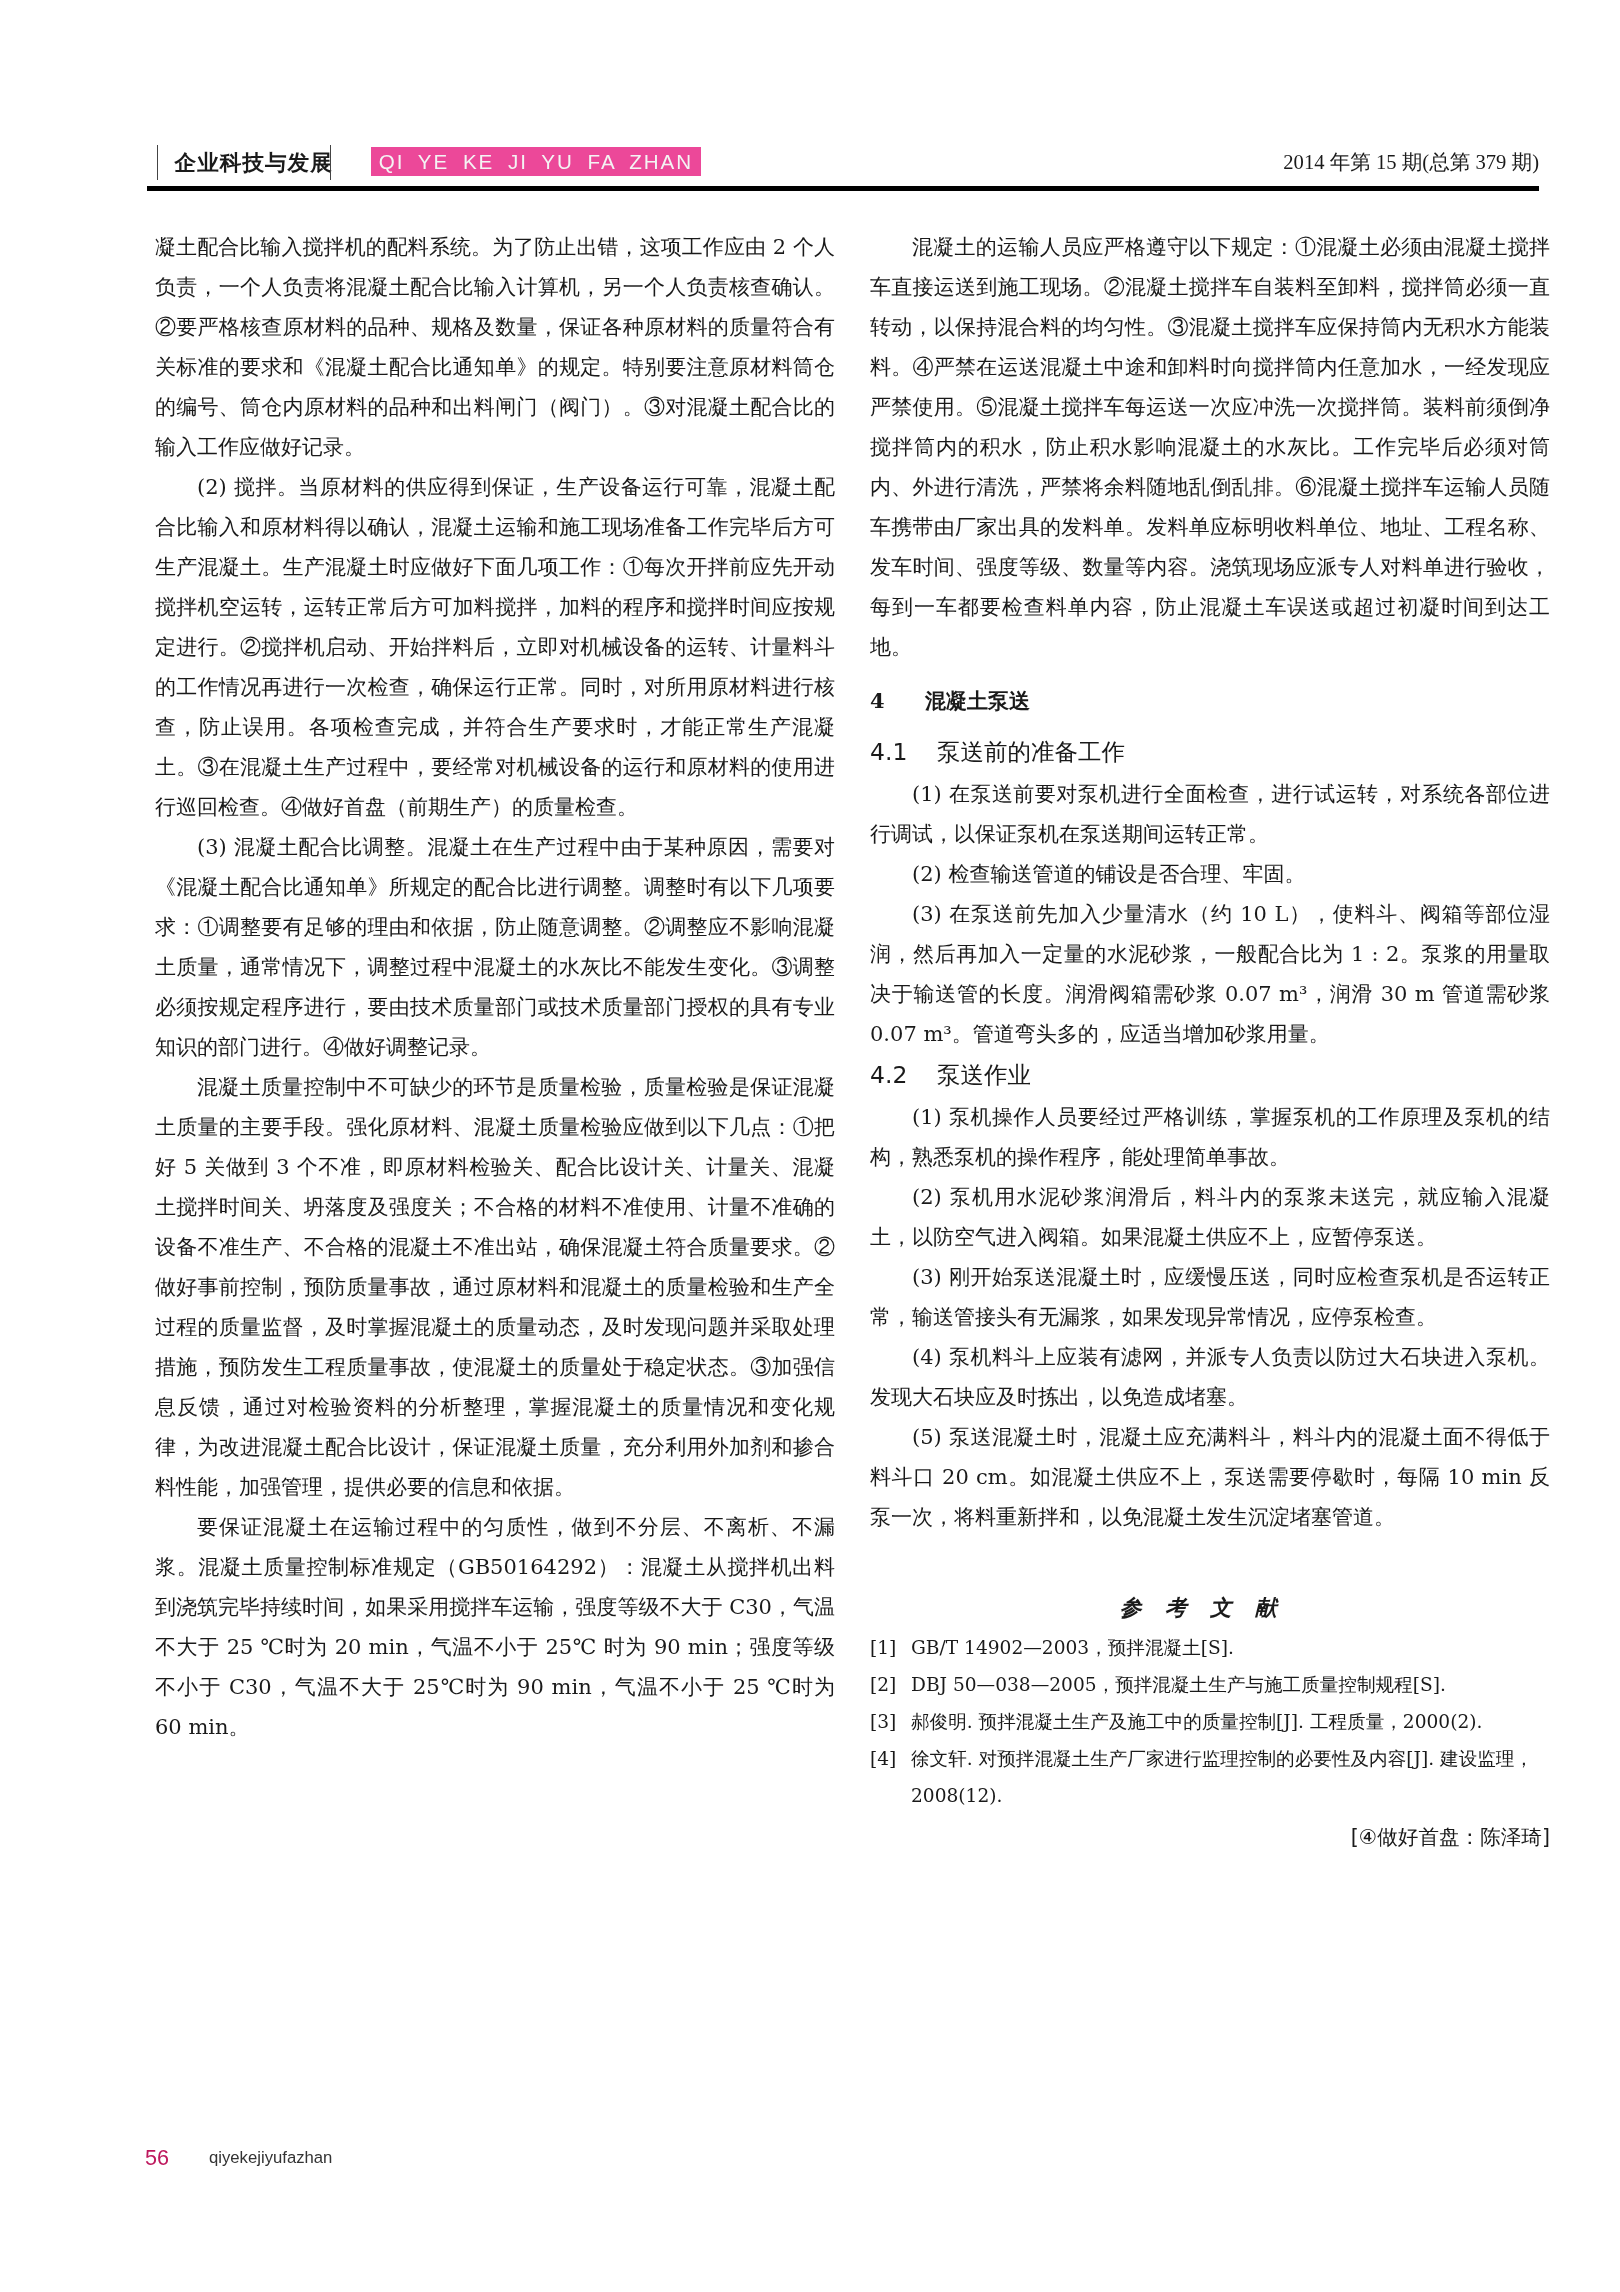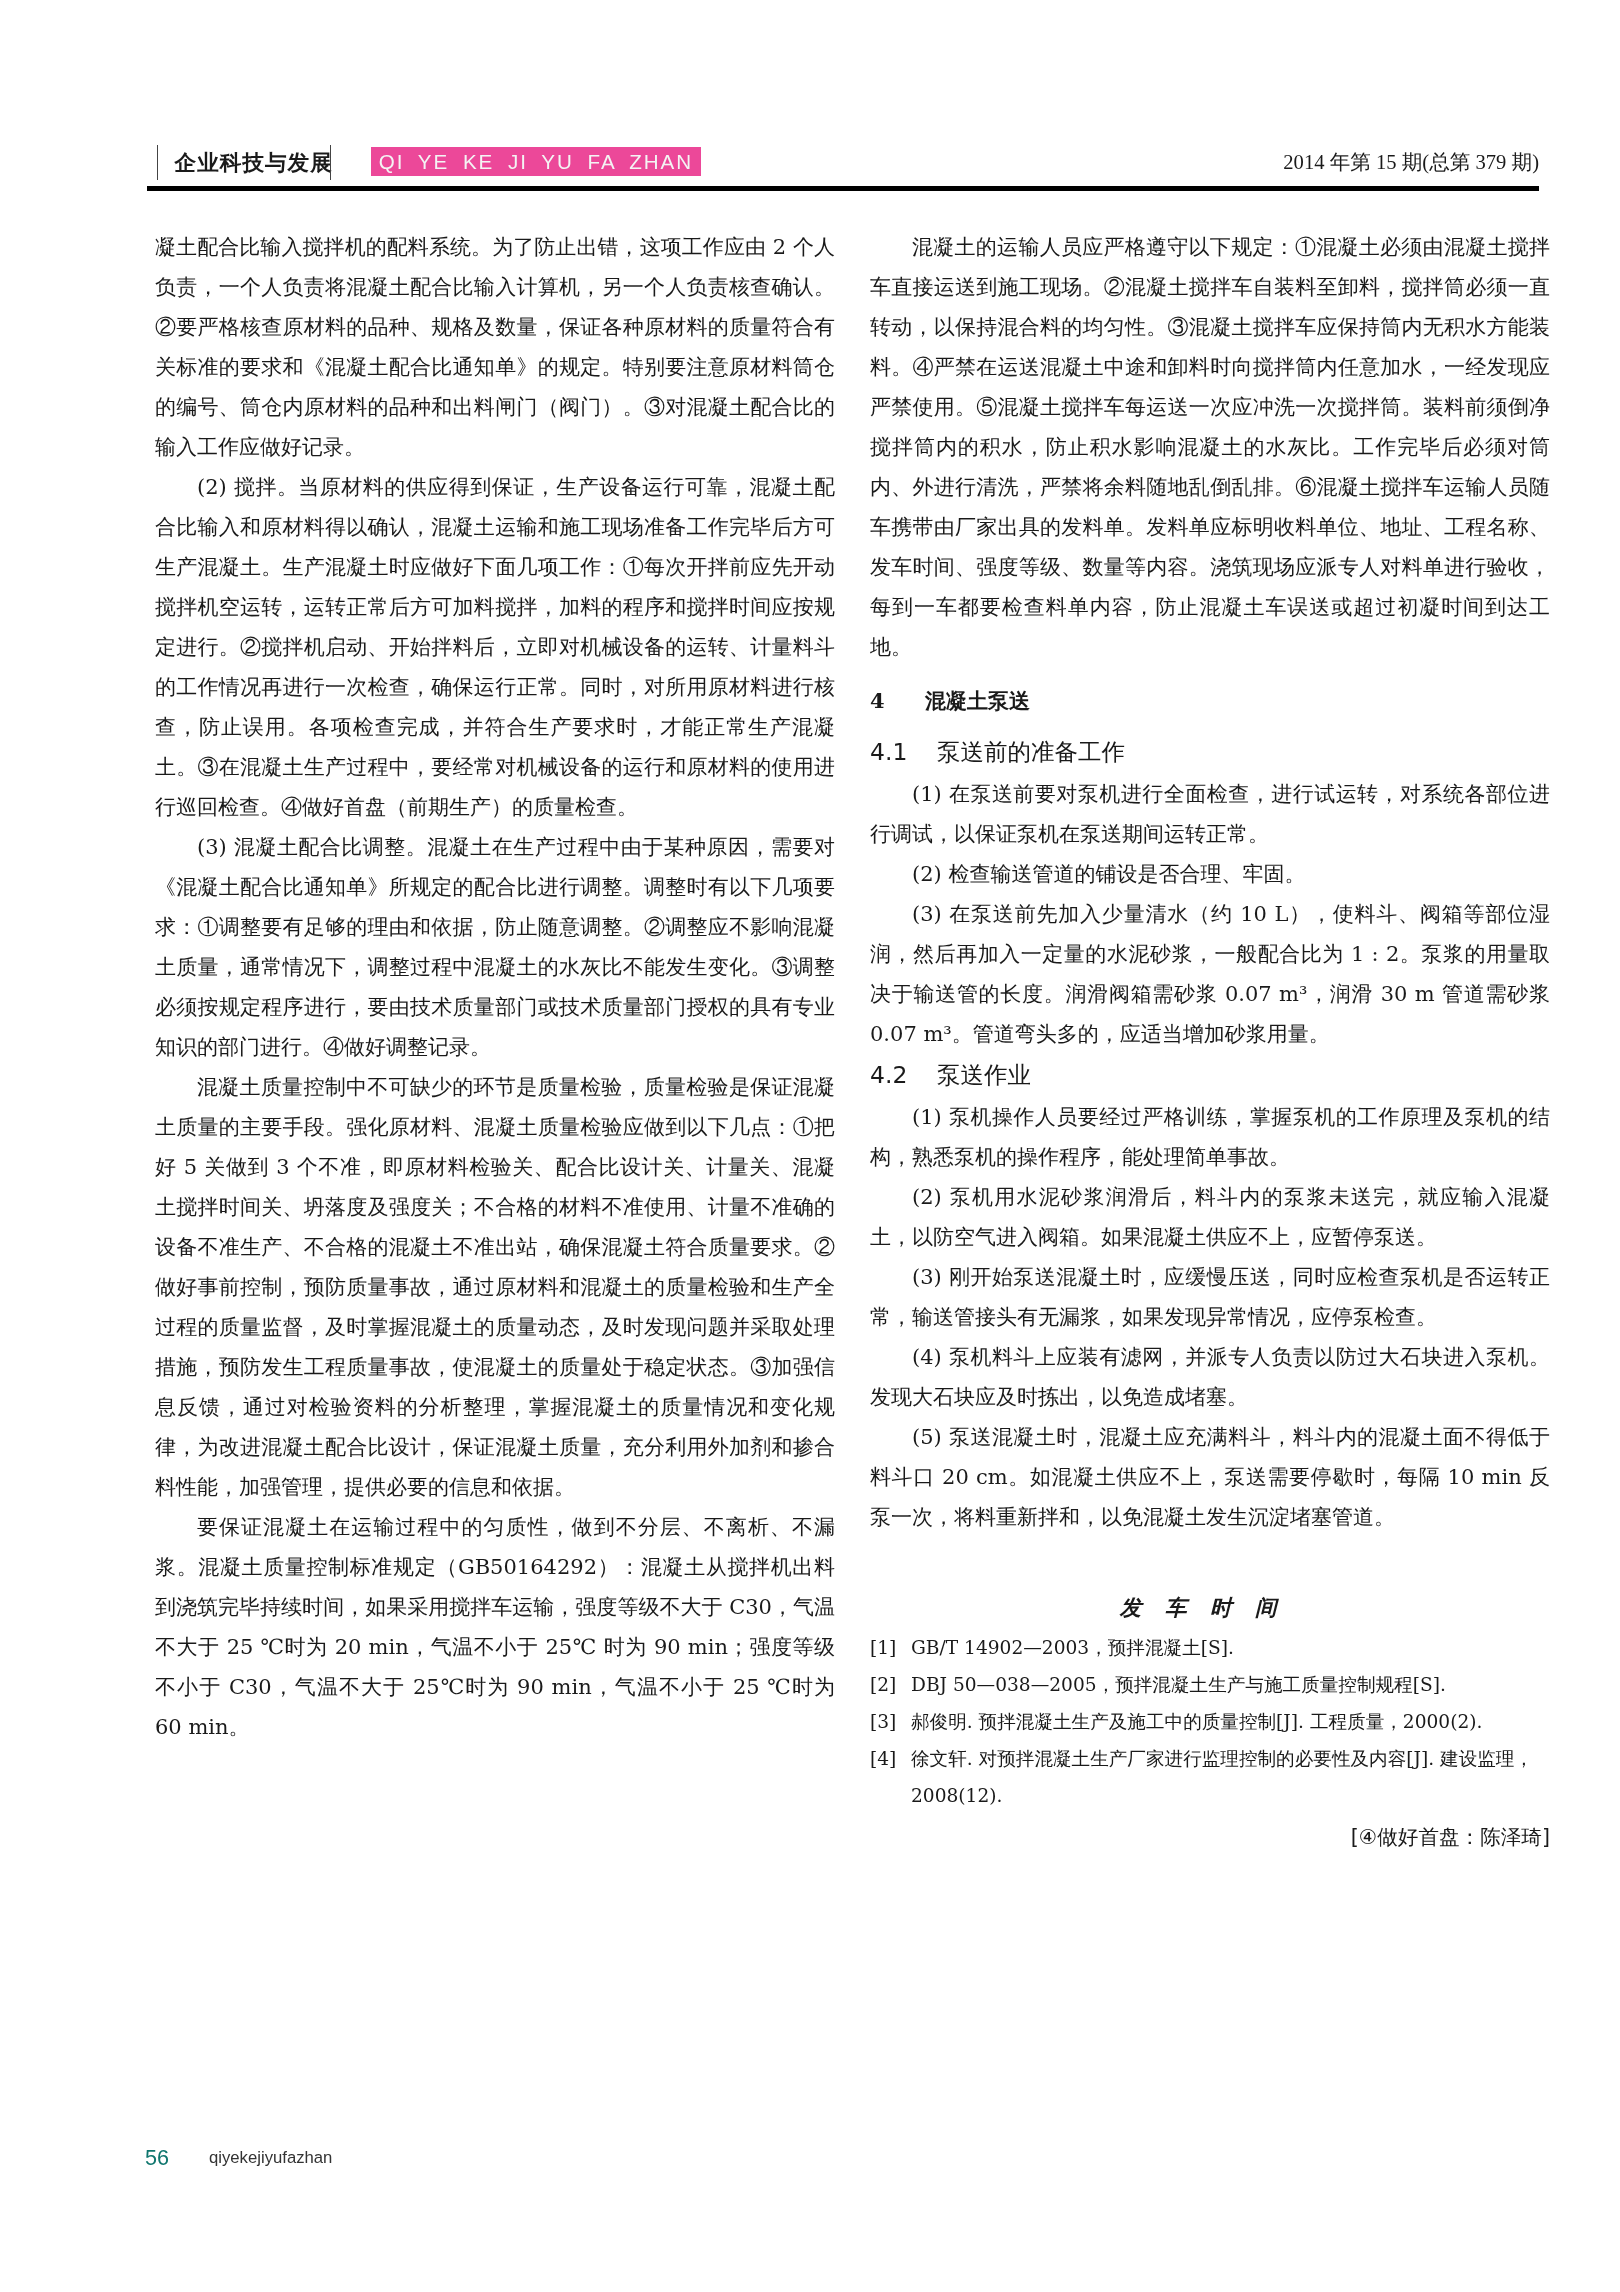"发车时间" div.refs-title { text: 发车时间 -> 参考文献 }
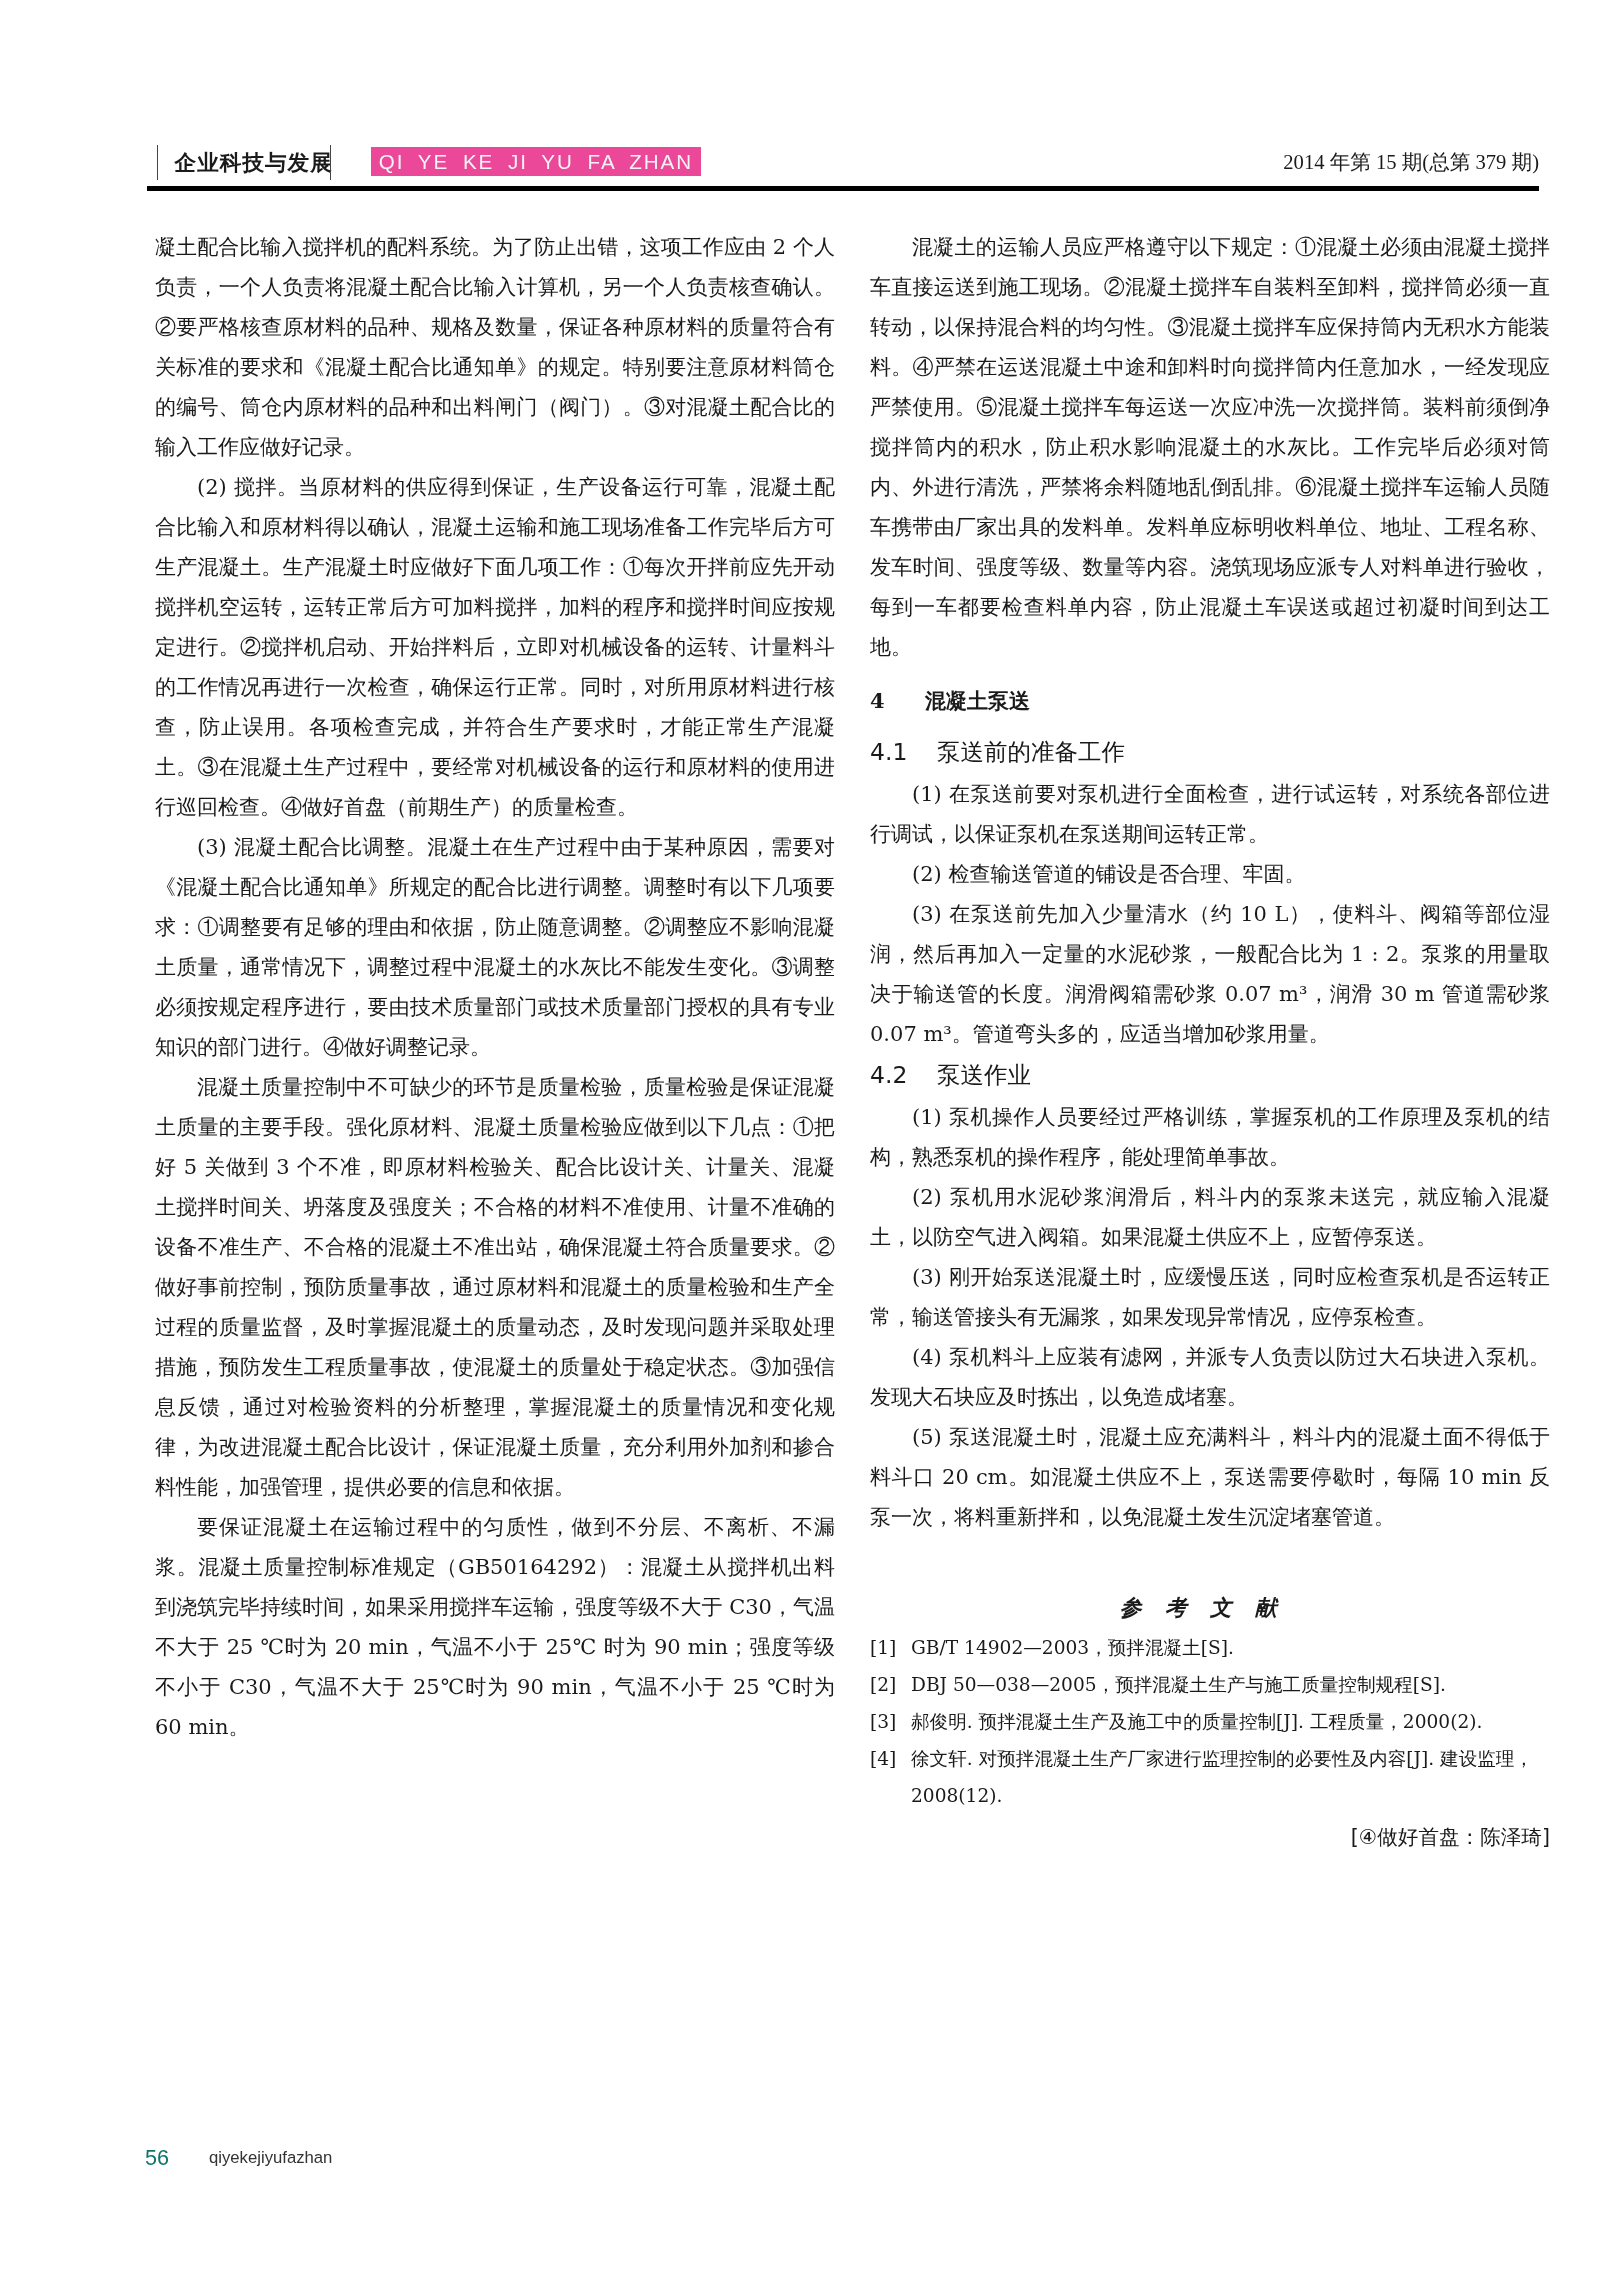"56" .page-num { color: #0f766e -> #be185d }
